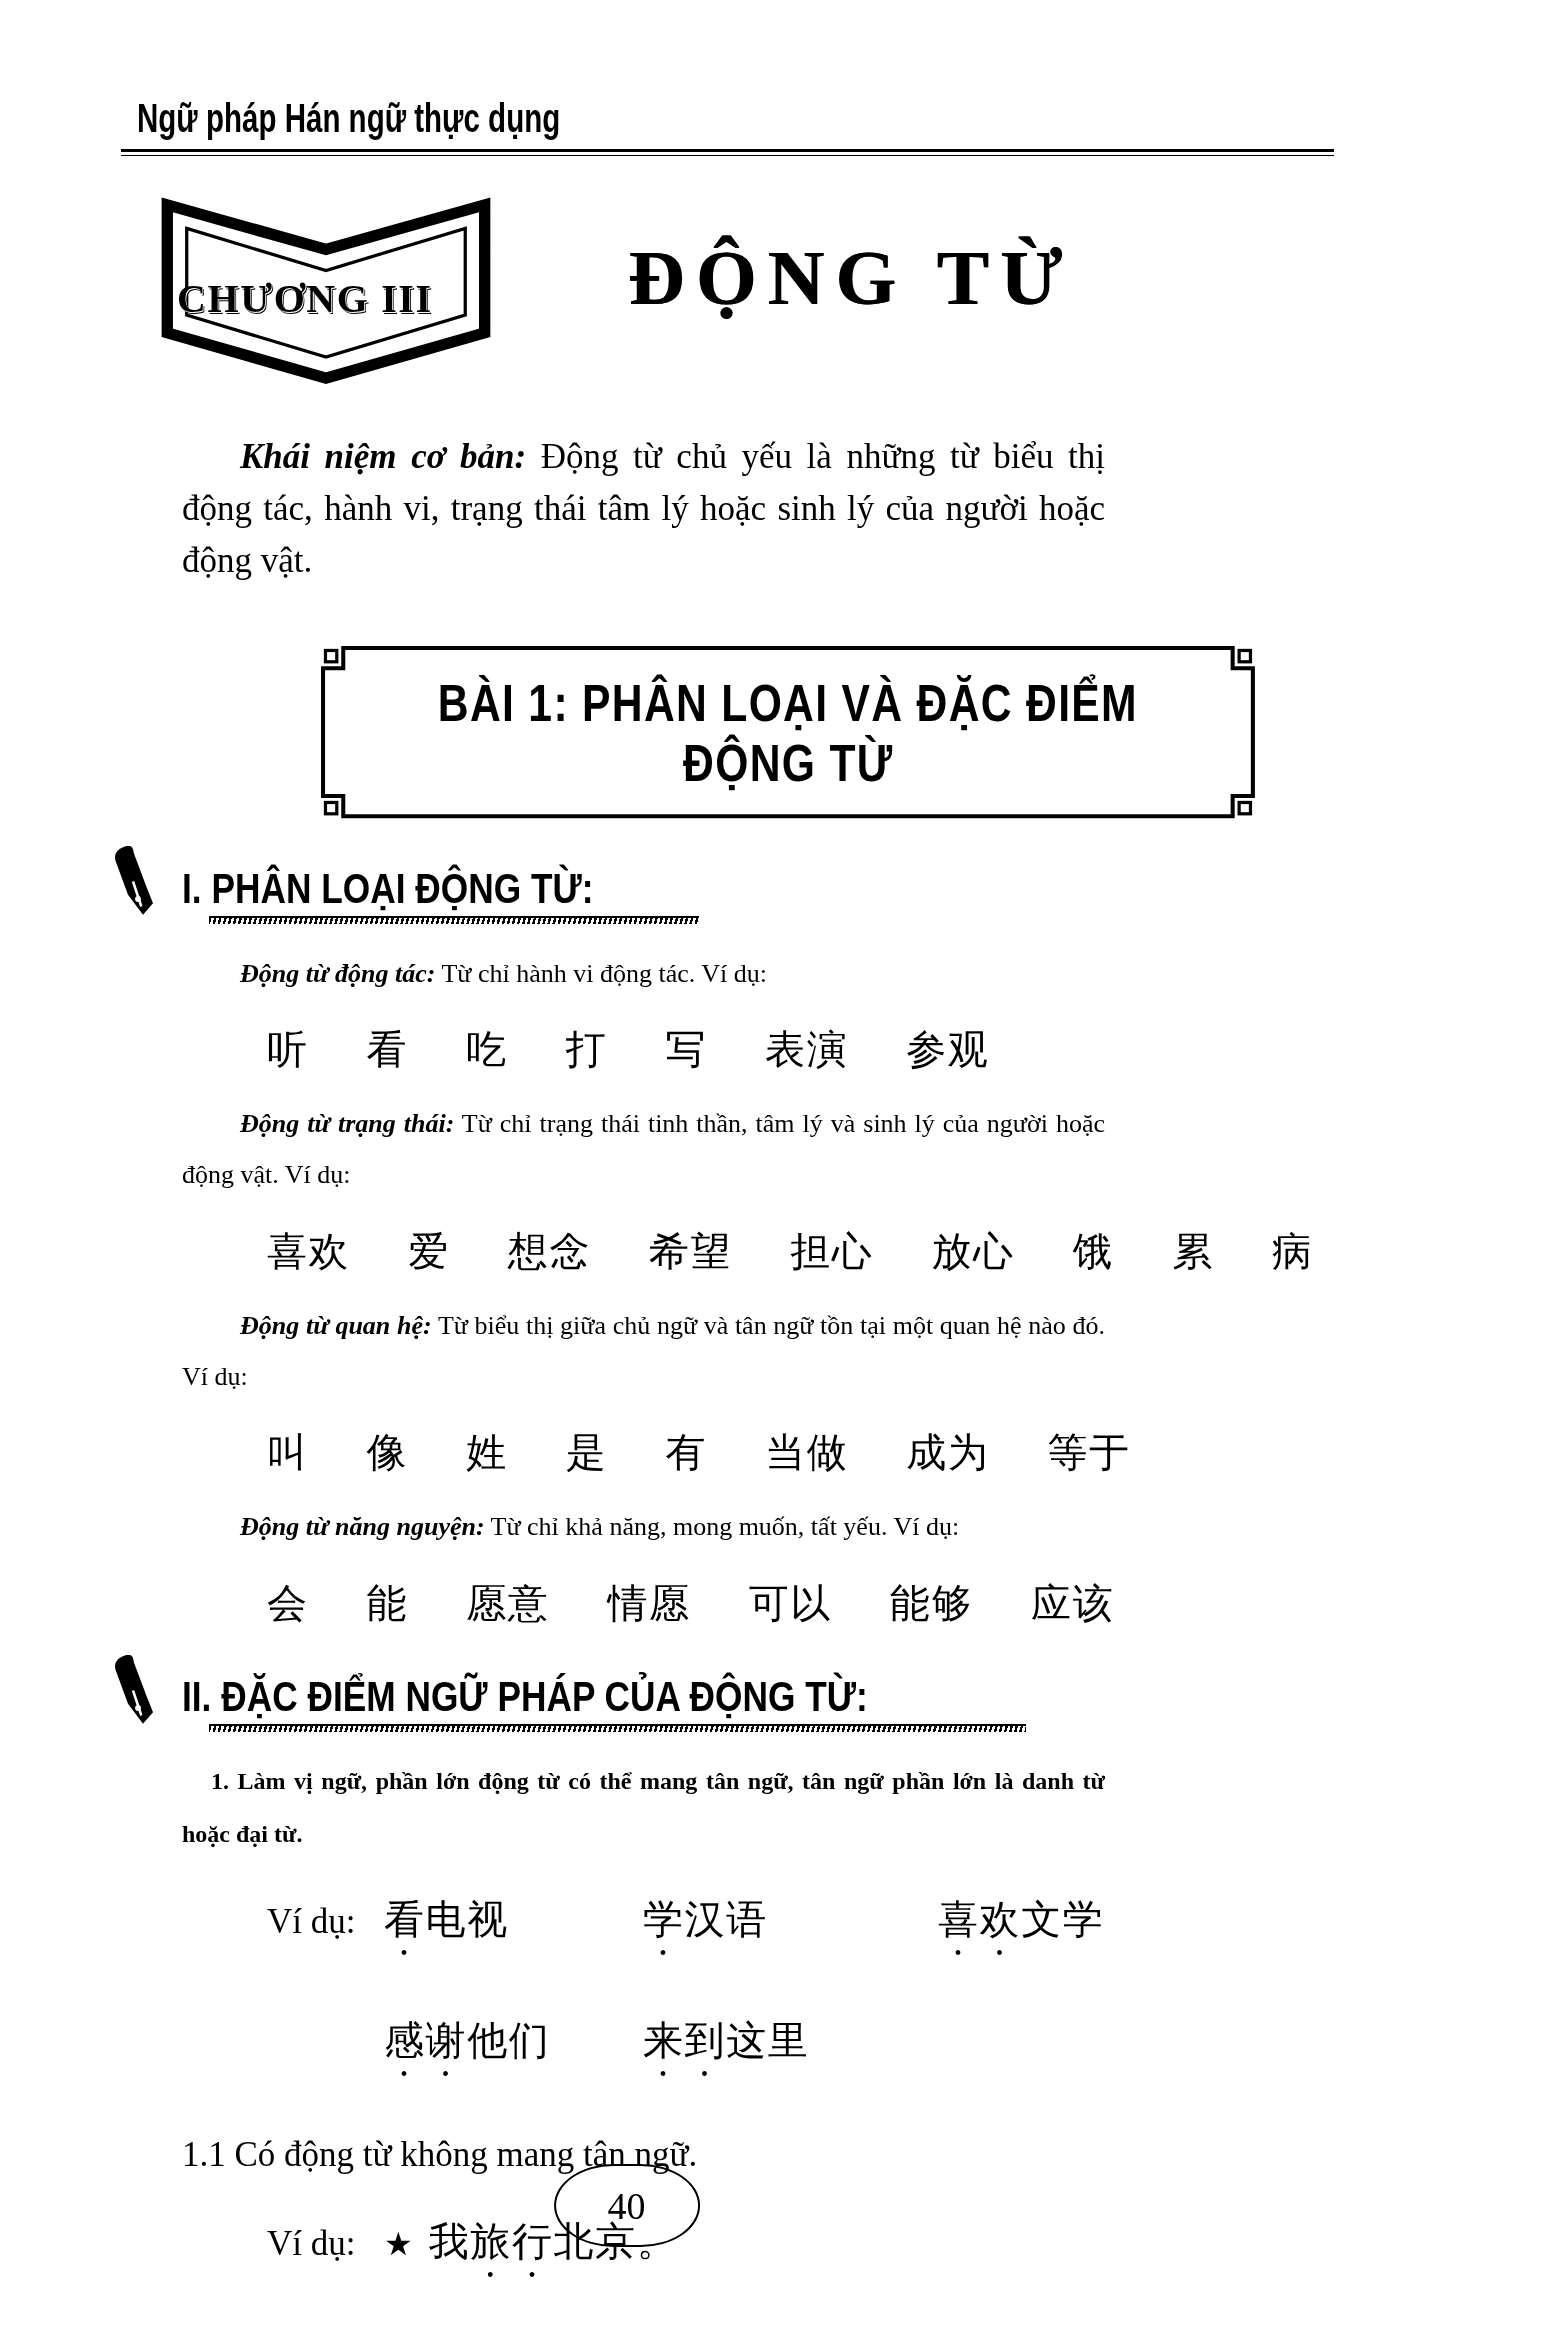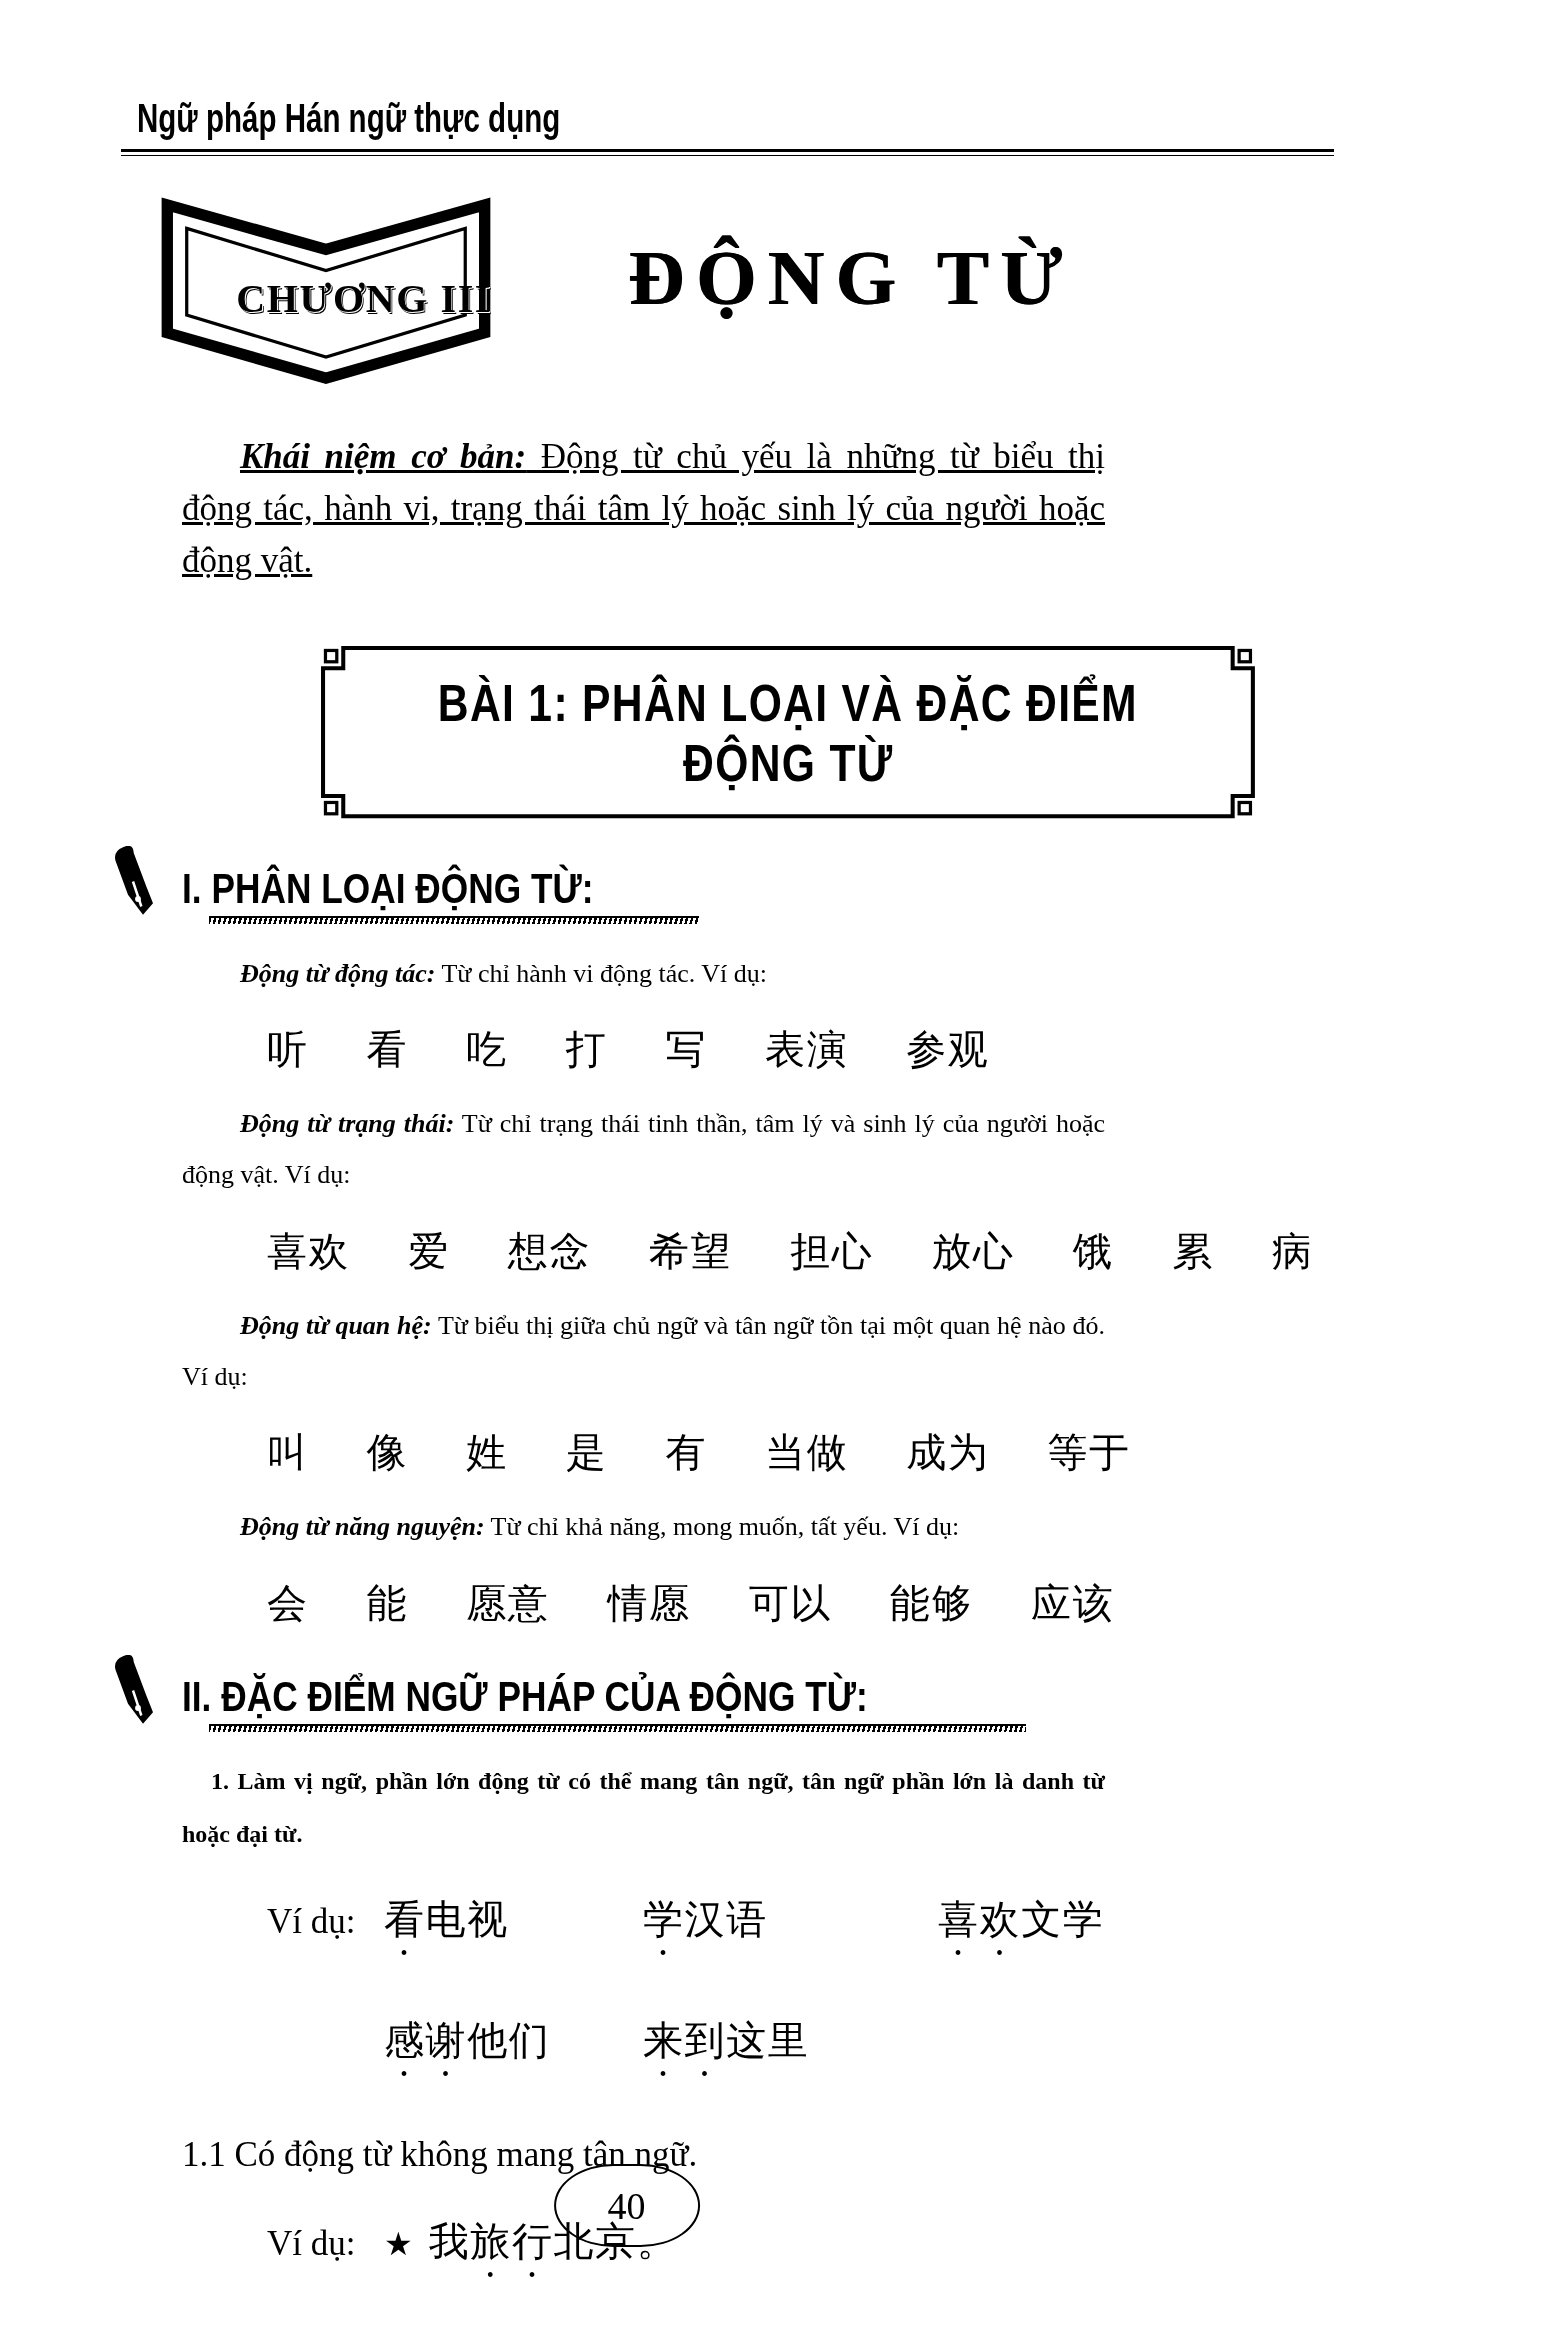"CHƯƠNG III" .banner-label { left: 8px -> 17px; text-align: right -> left }
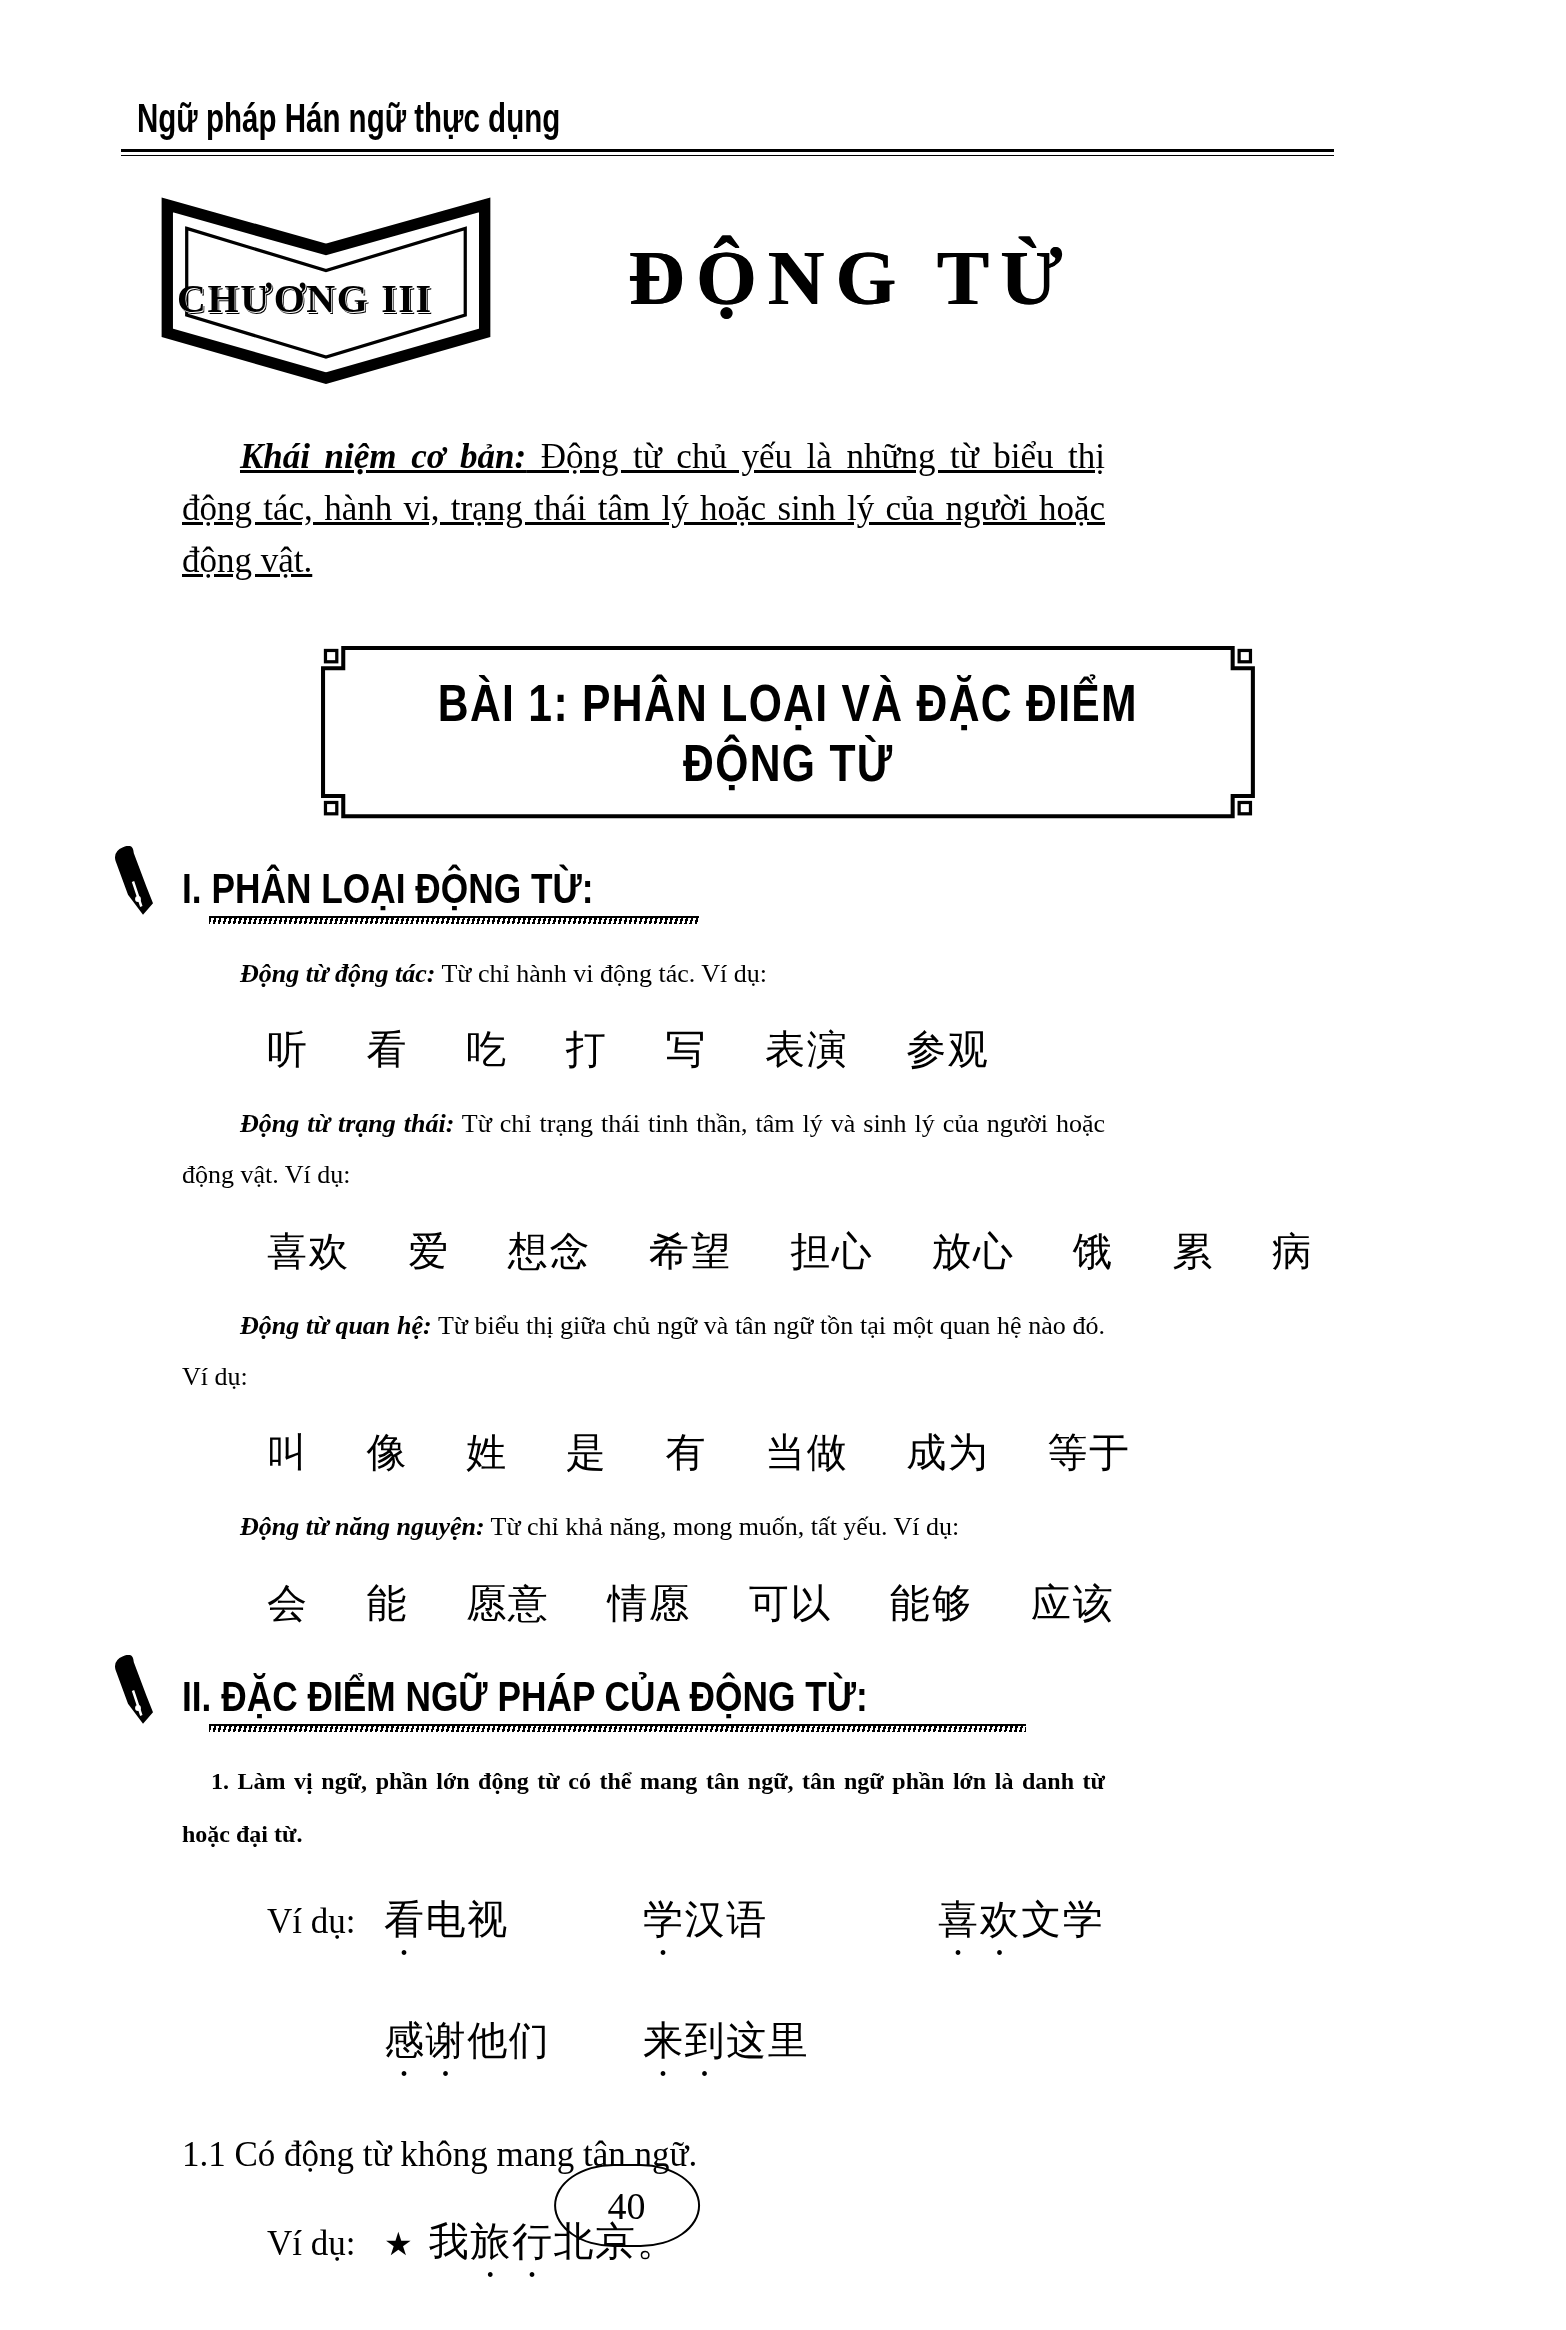"Khái niệm cơ bản: Động" .intro { text-decoration: underline -> none }
